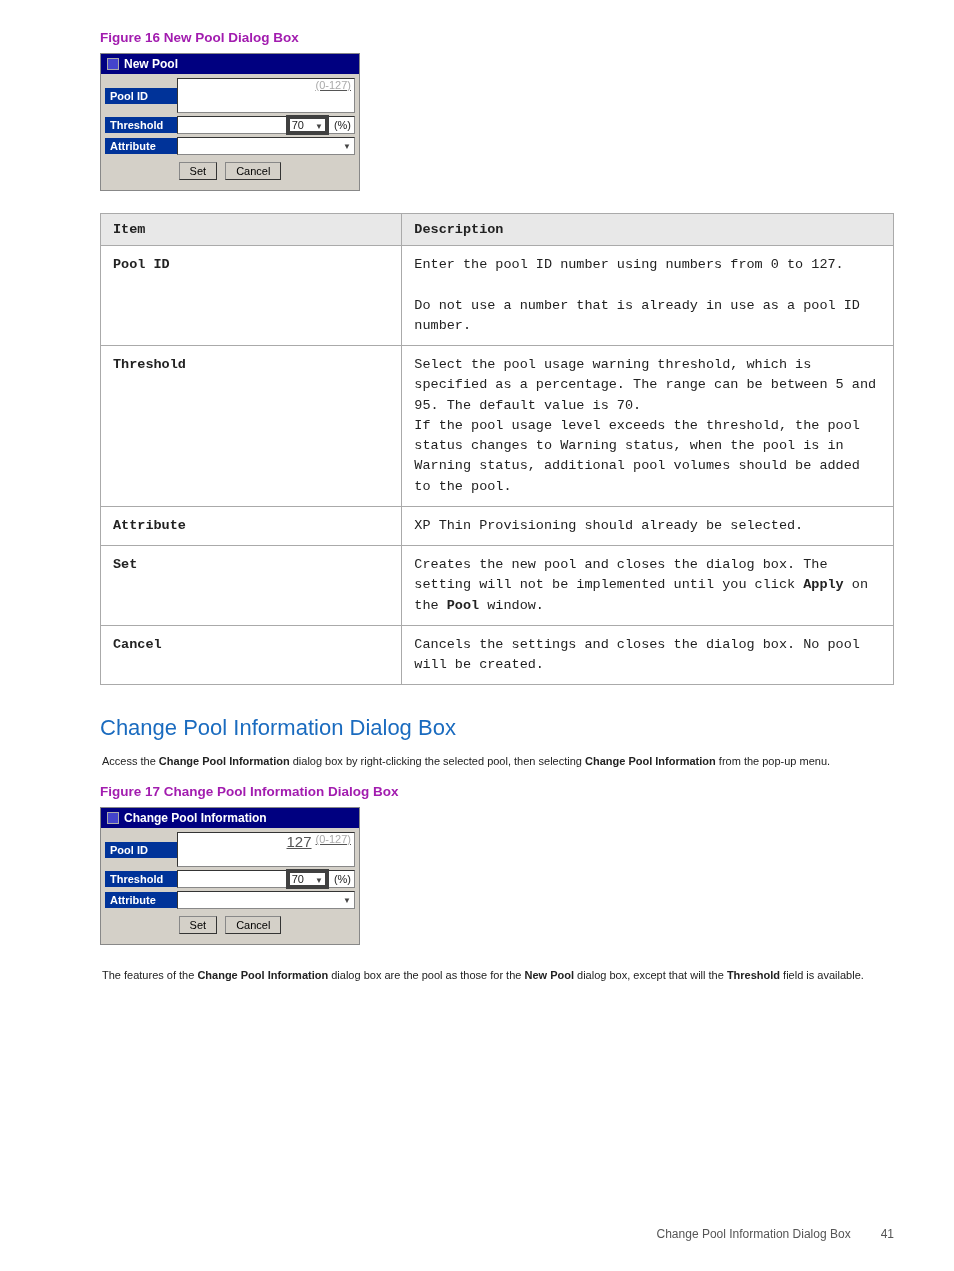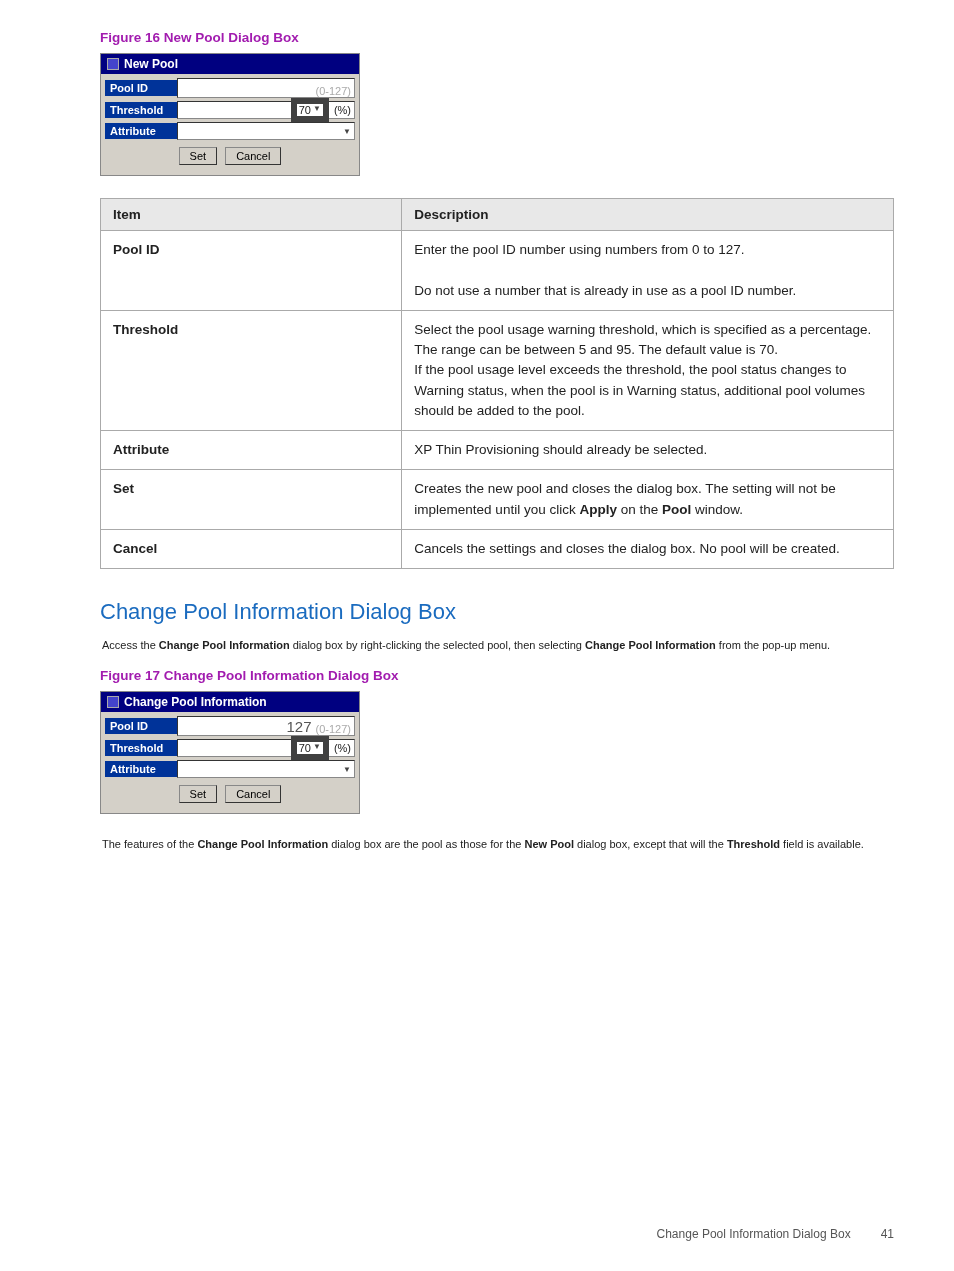"(0-127)" .dialog-field { align-items: flex-end -> flex-start; height: 20px -> 35px; text-decoration: none -> underline }
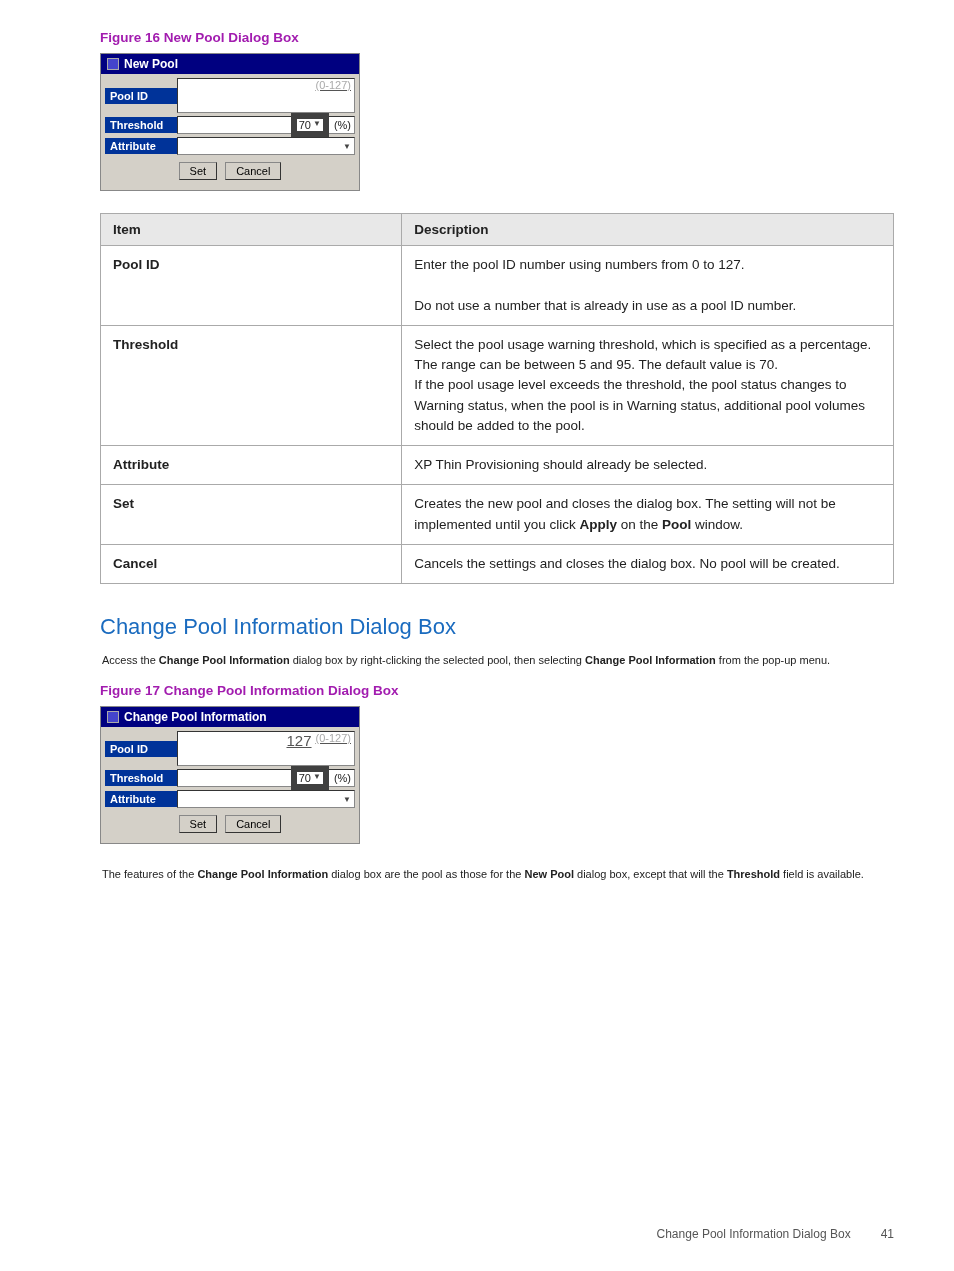"70" .dialog-select-val { align-items: flex-start -> flex-end; border: 6px solid #404040 -> 4px solid #404040; gap: 2px -> 11px }
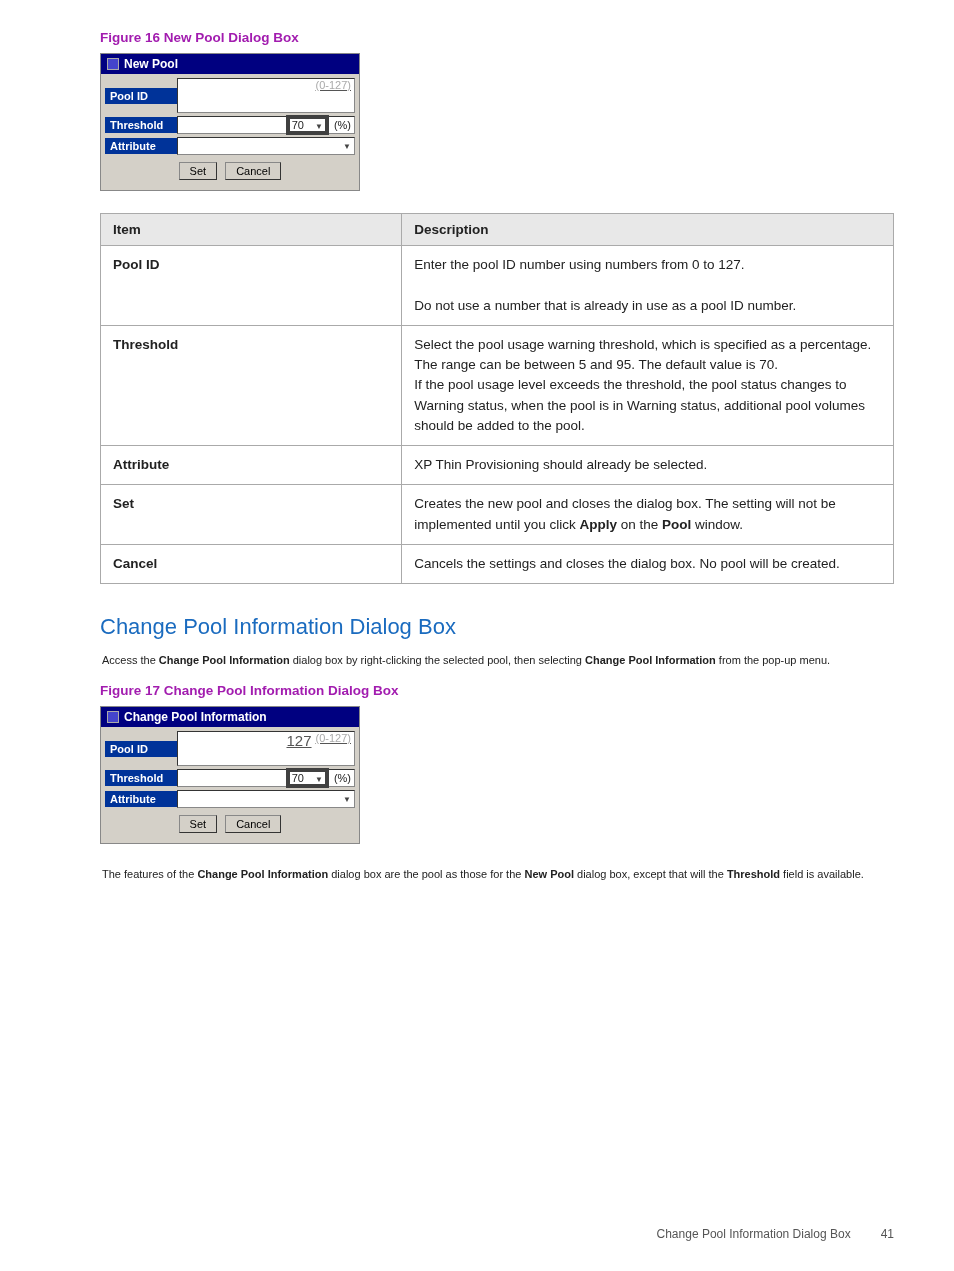"Item" .info-table { font-family: none -> Liberation Mono, monospace }
